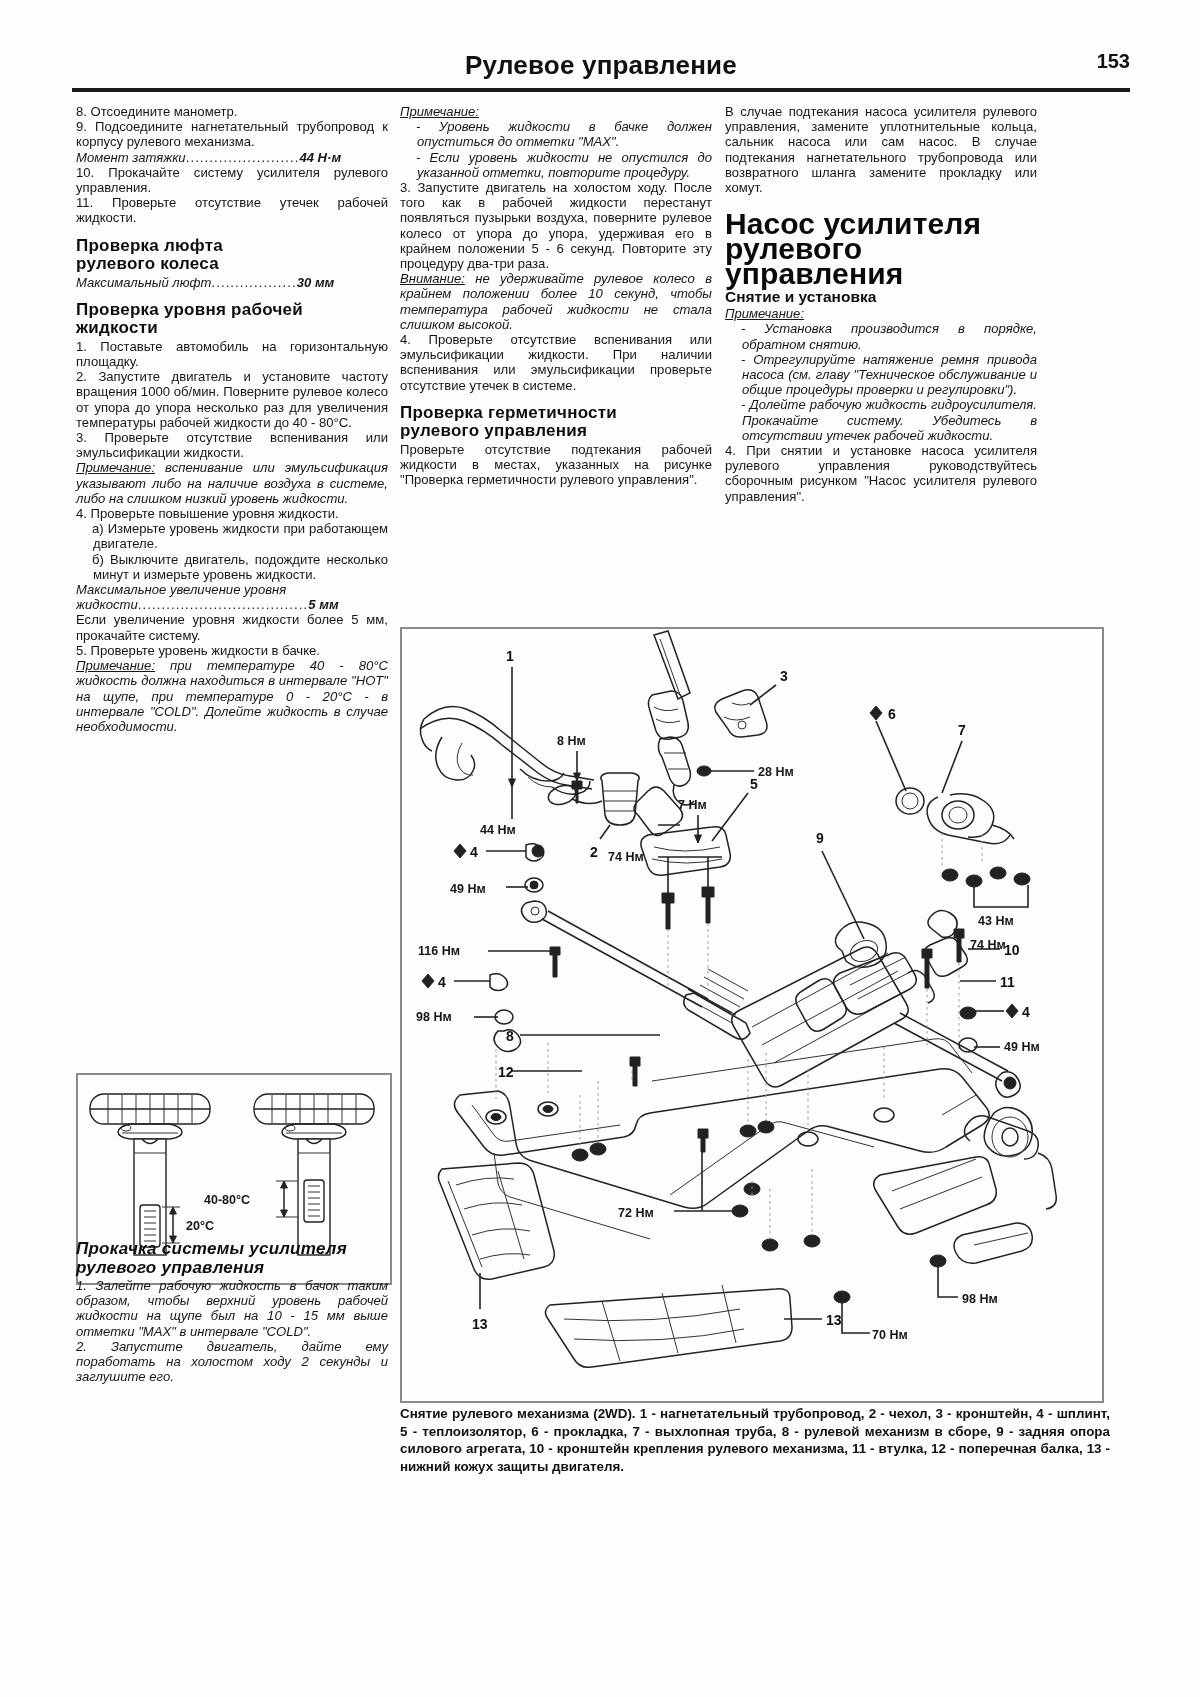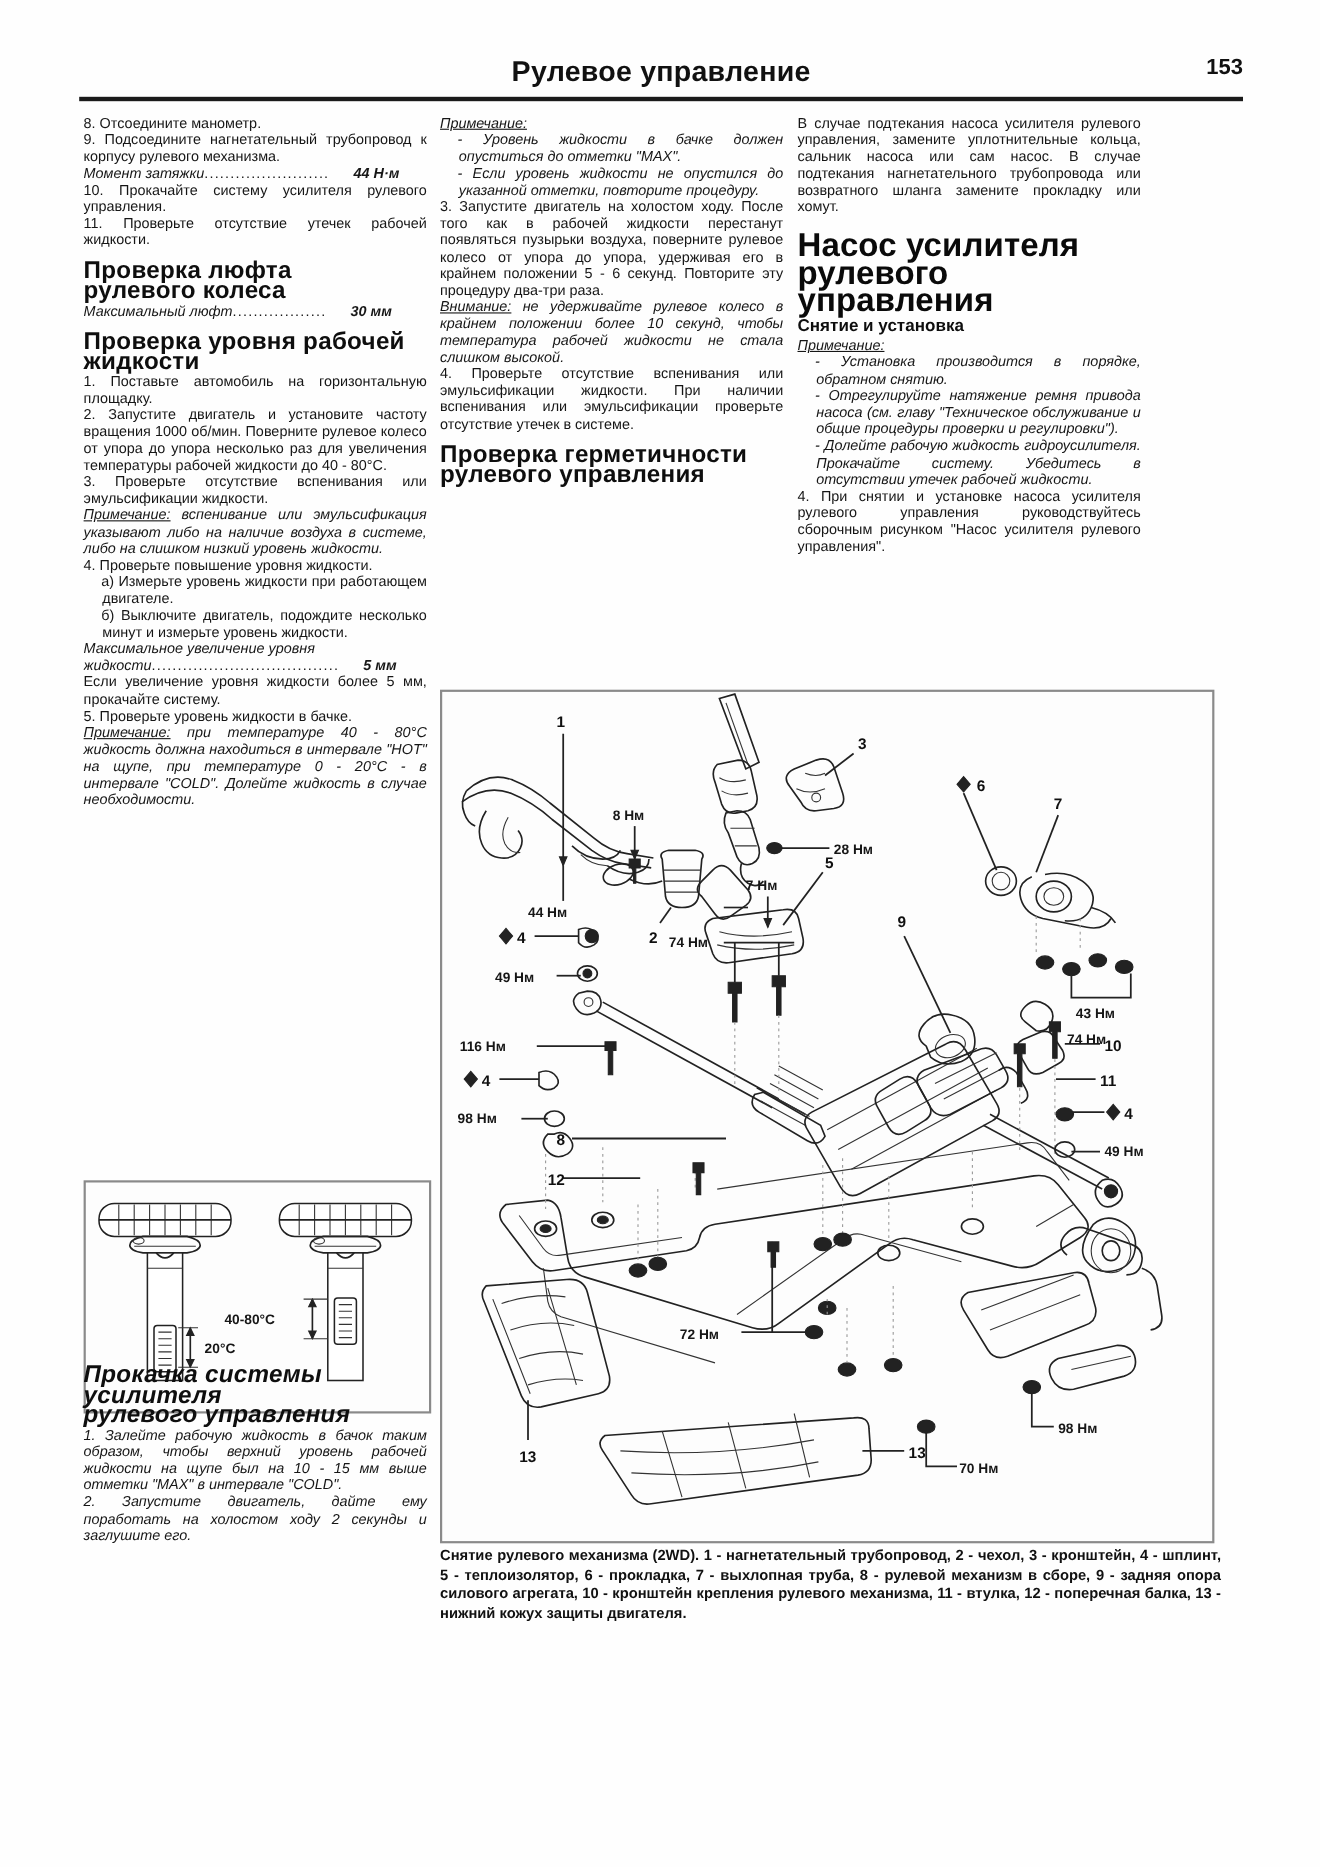"44 Н·м" .spec-val { margin-left: 22px -> none }
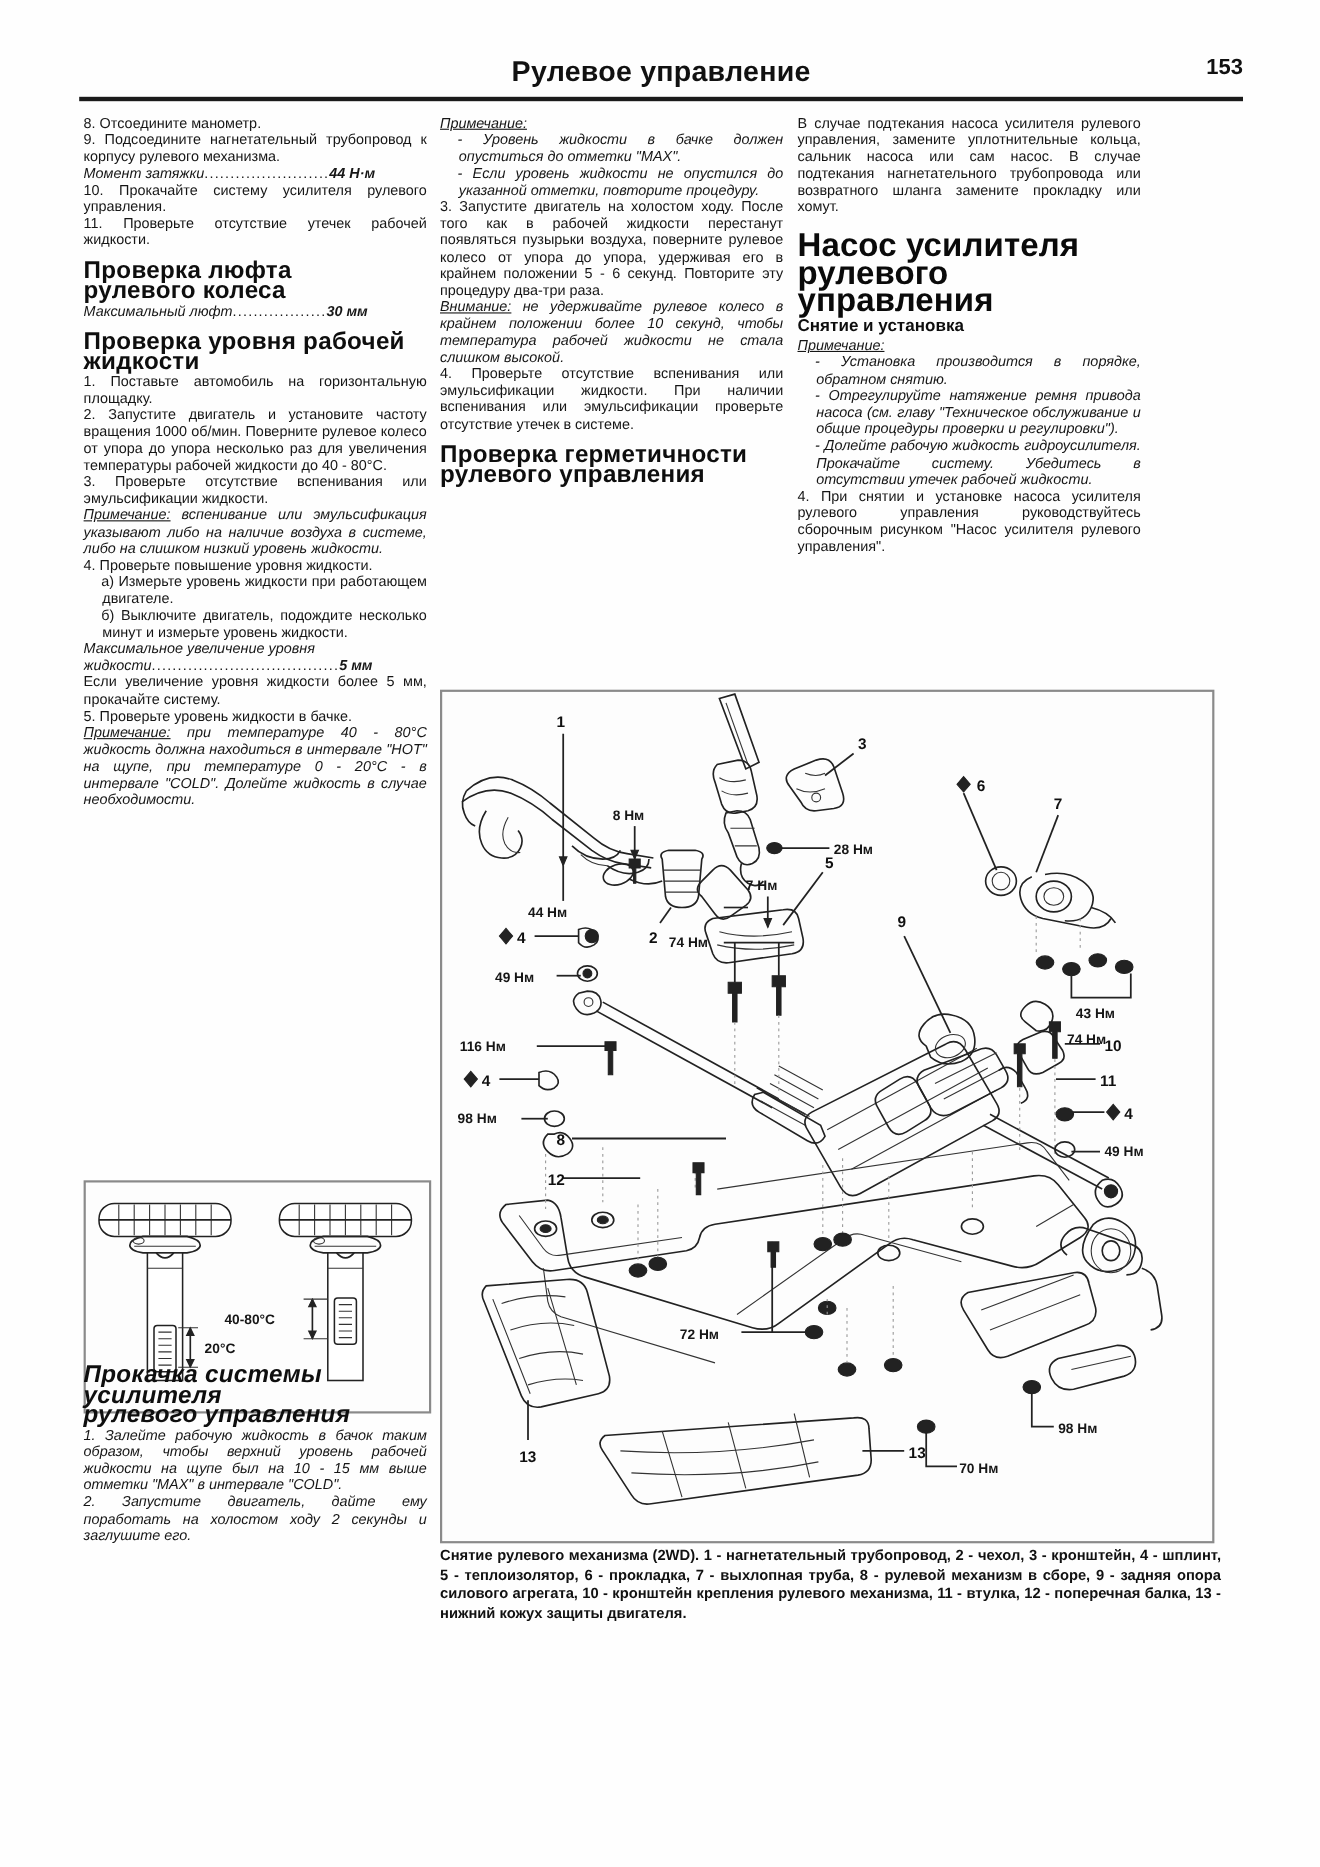"Проверка люфта" h2.section { font-size: 22px -> 17px }
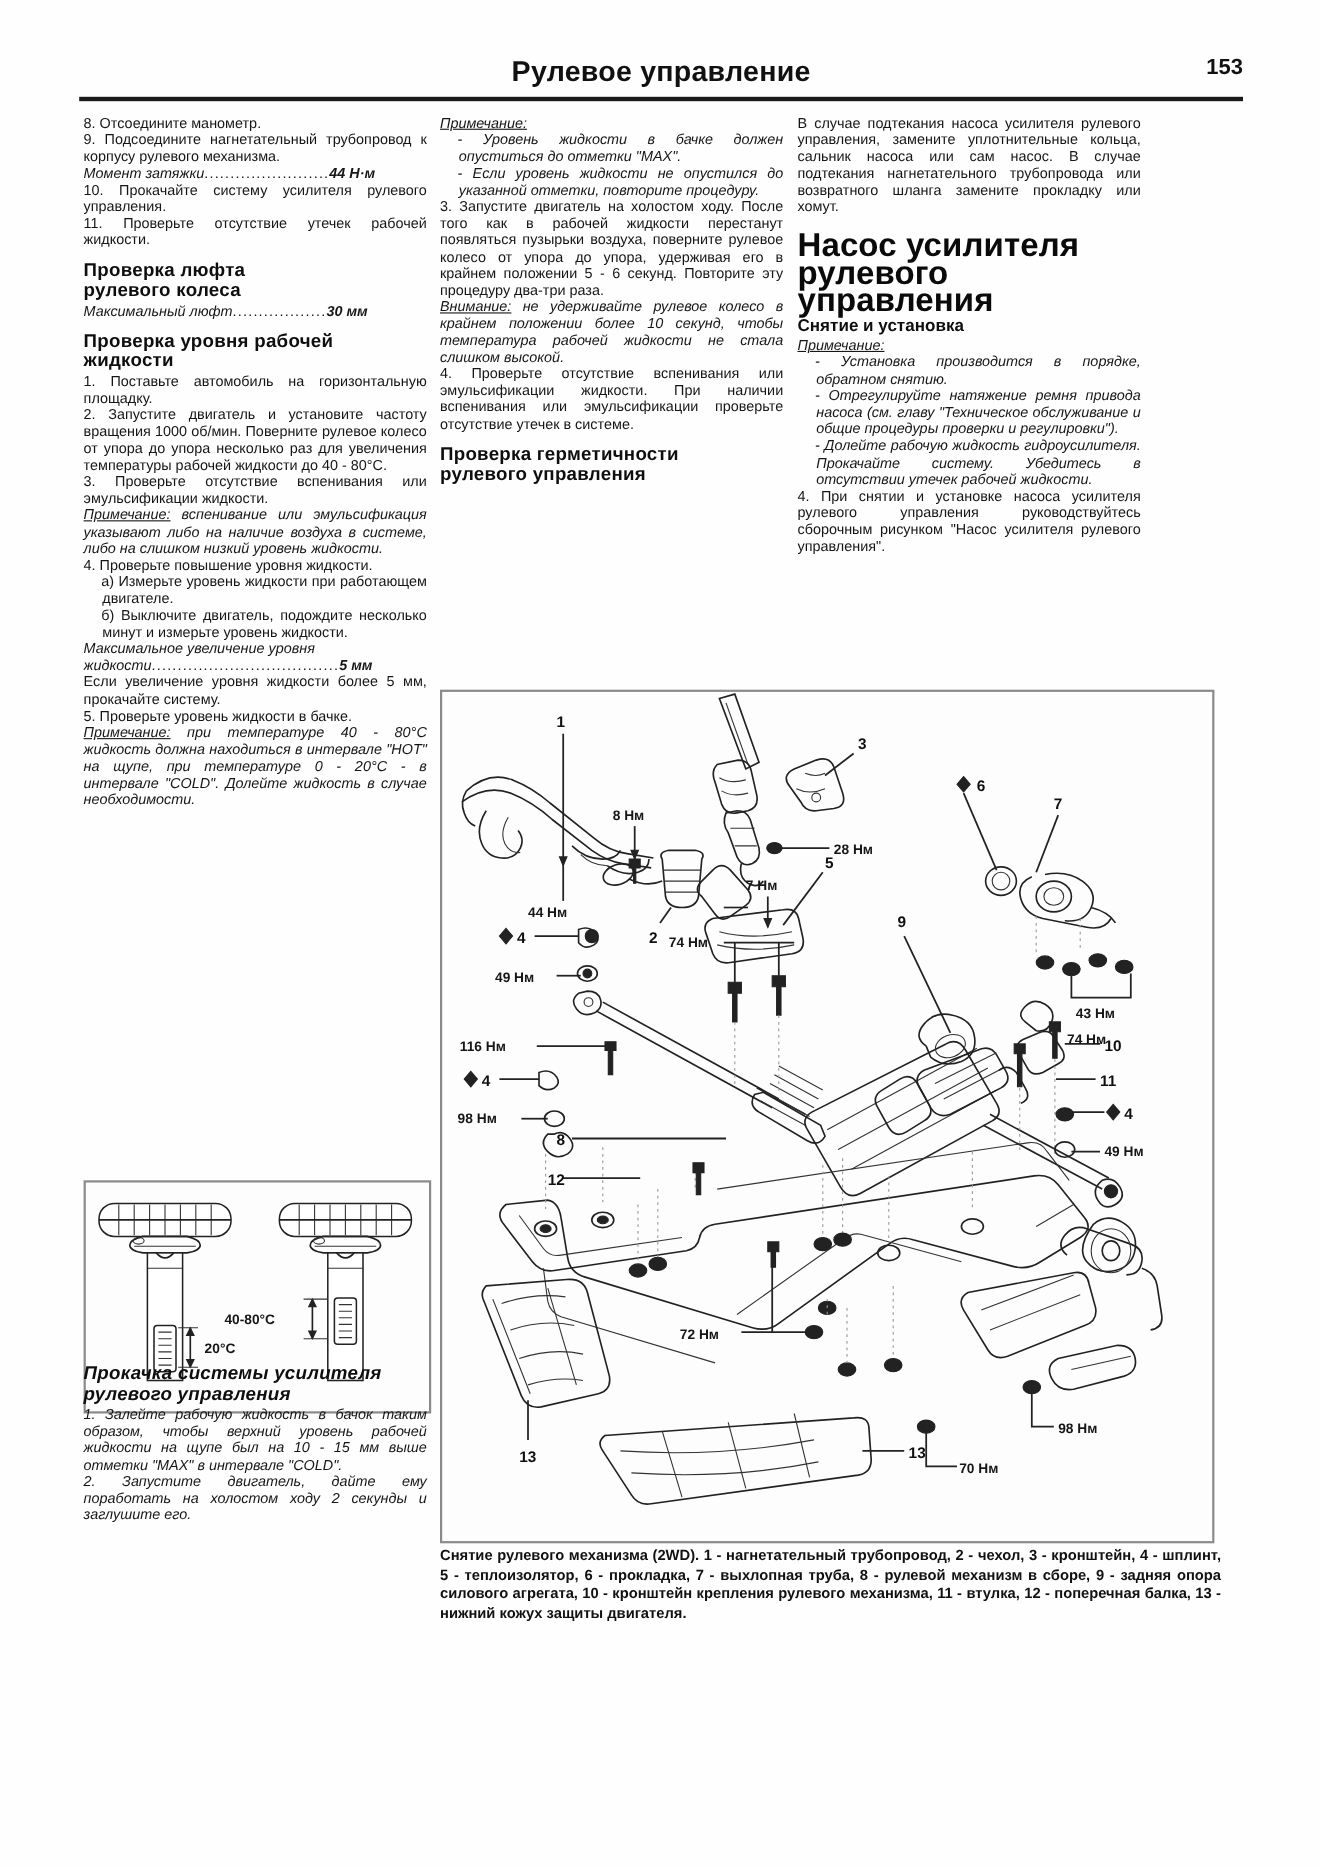"Проверьте отсутствие подтекания рабочей" p.body { html: none -> <p>Проверьте отсутствие подтекания рабочей жидкости в местах, указанных на рисунке "Проверка герметичности рулевого управления".</p> }
